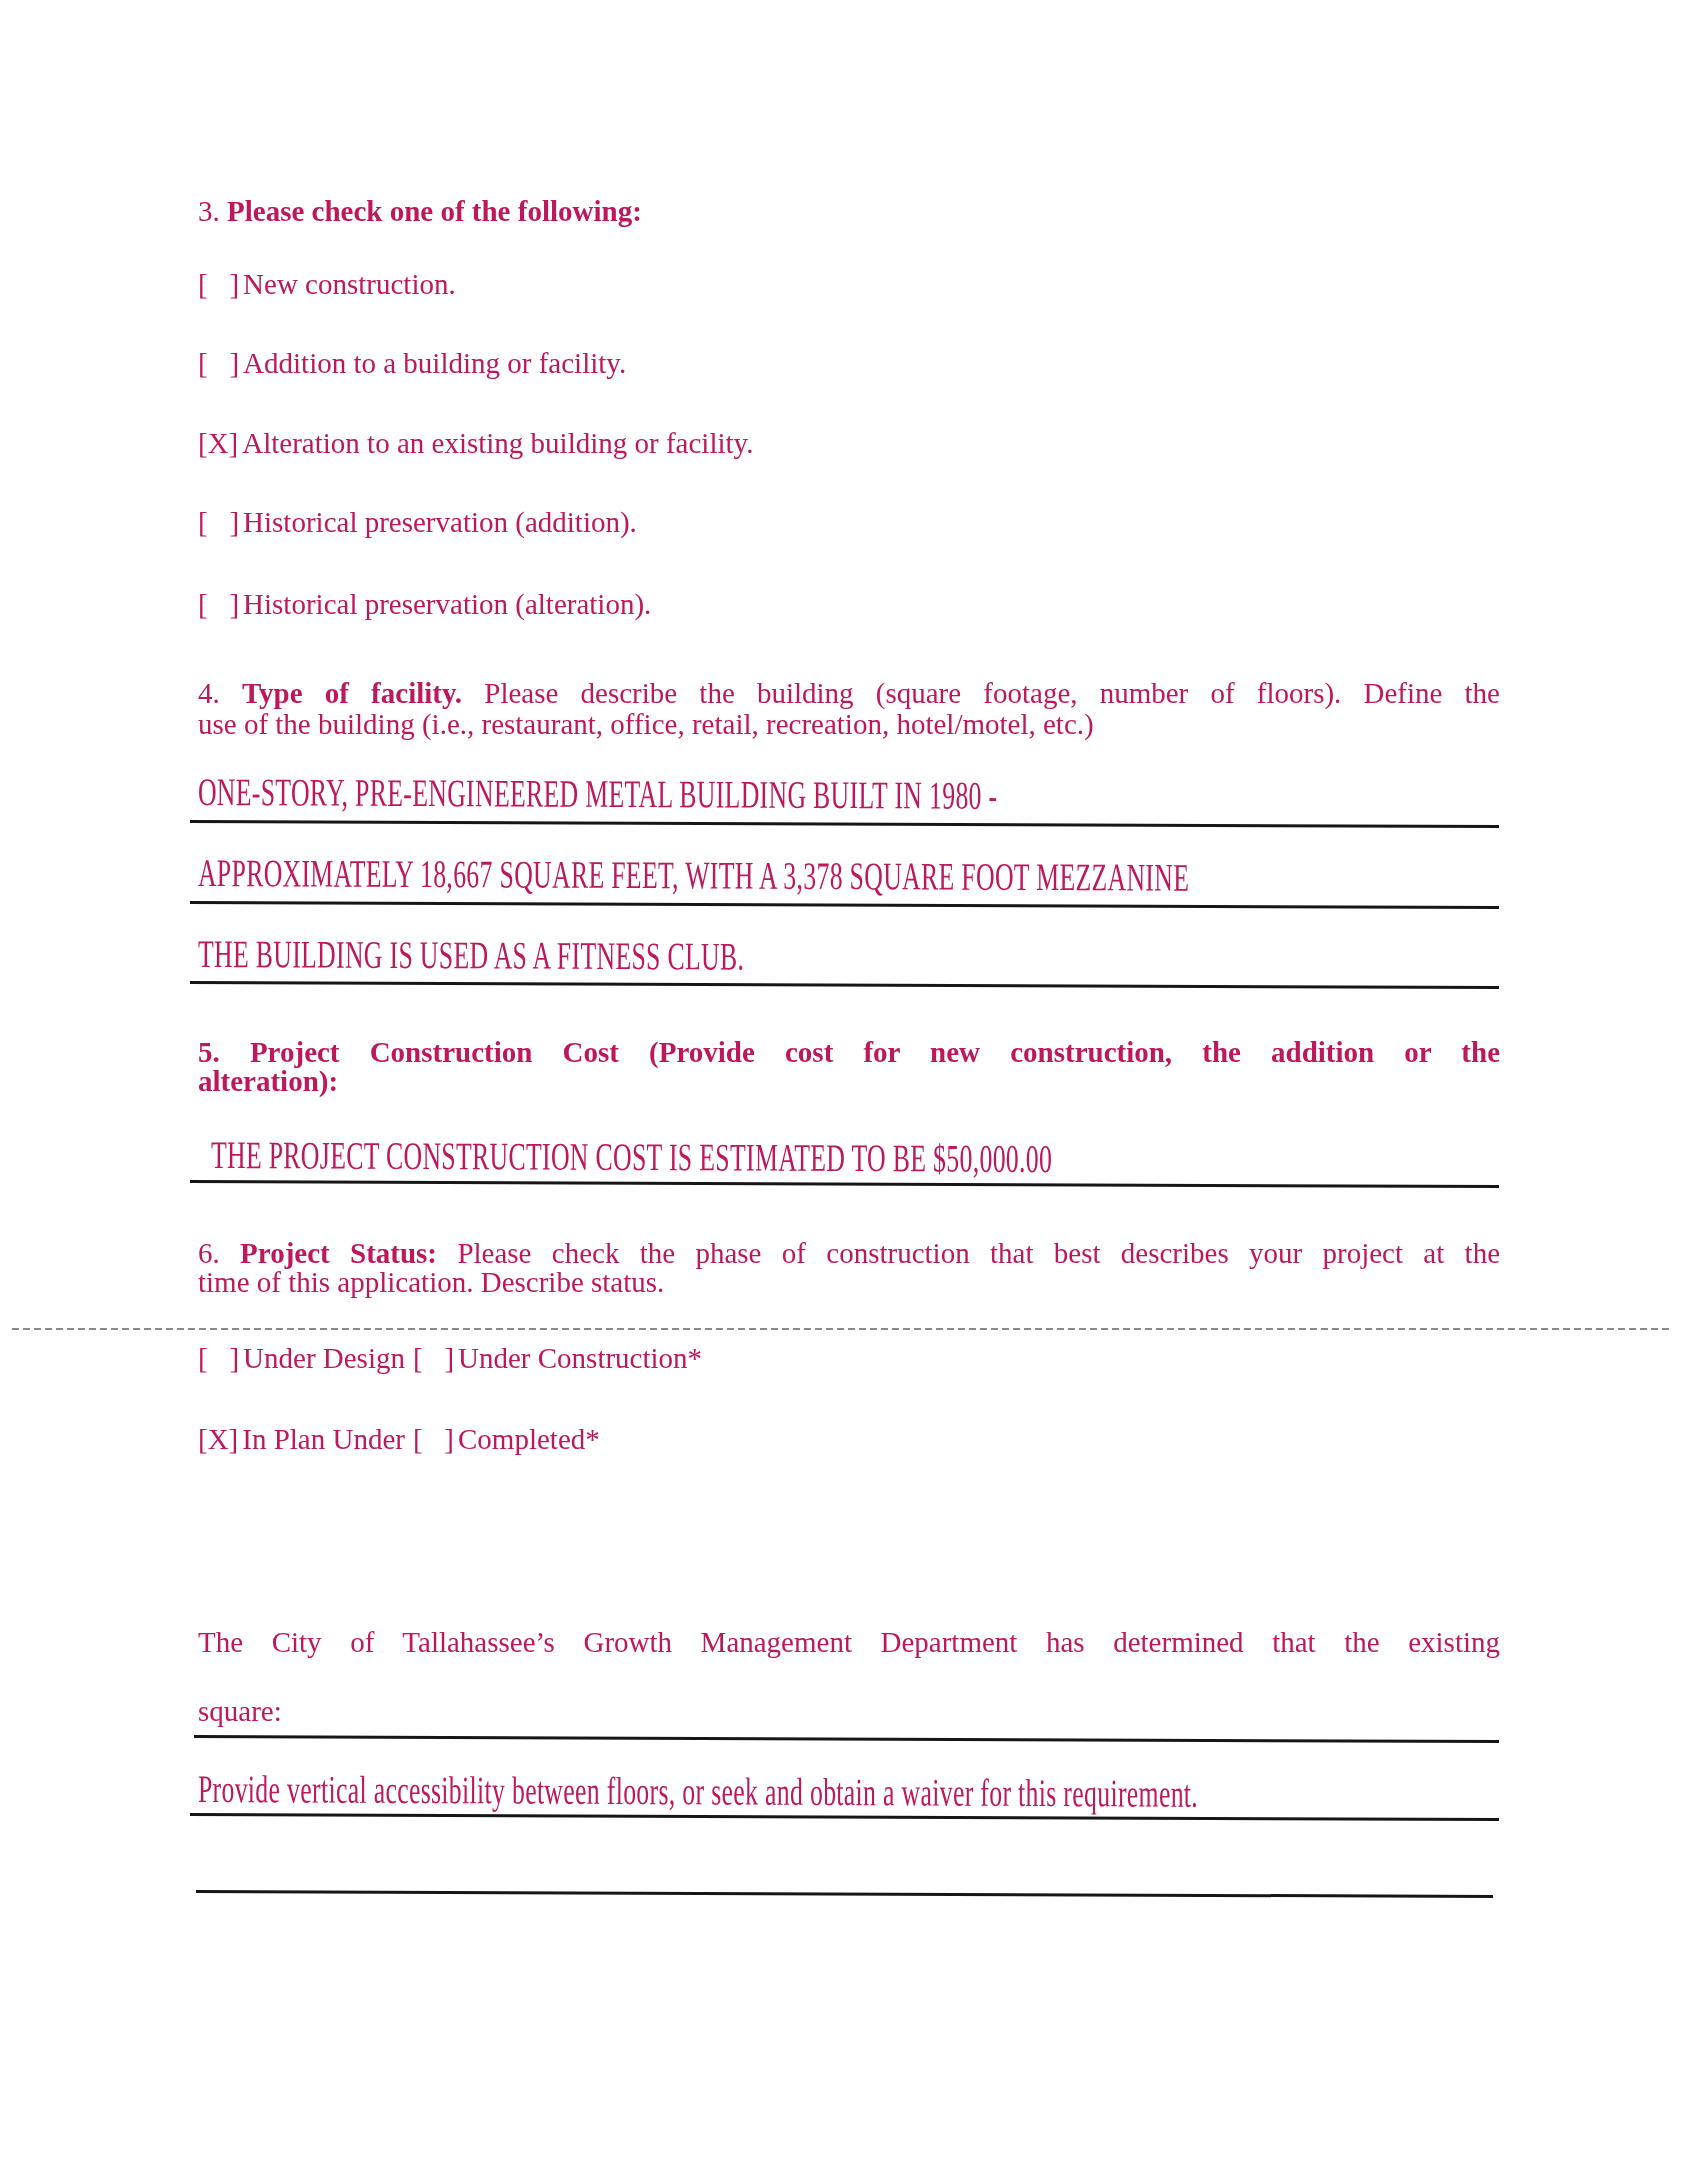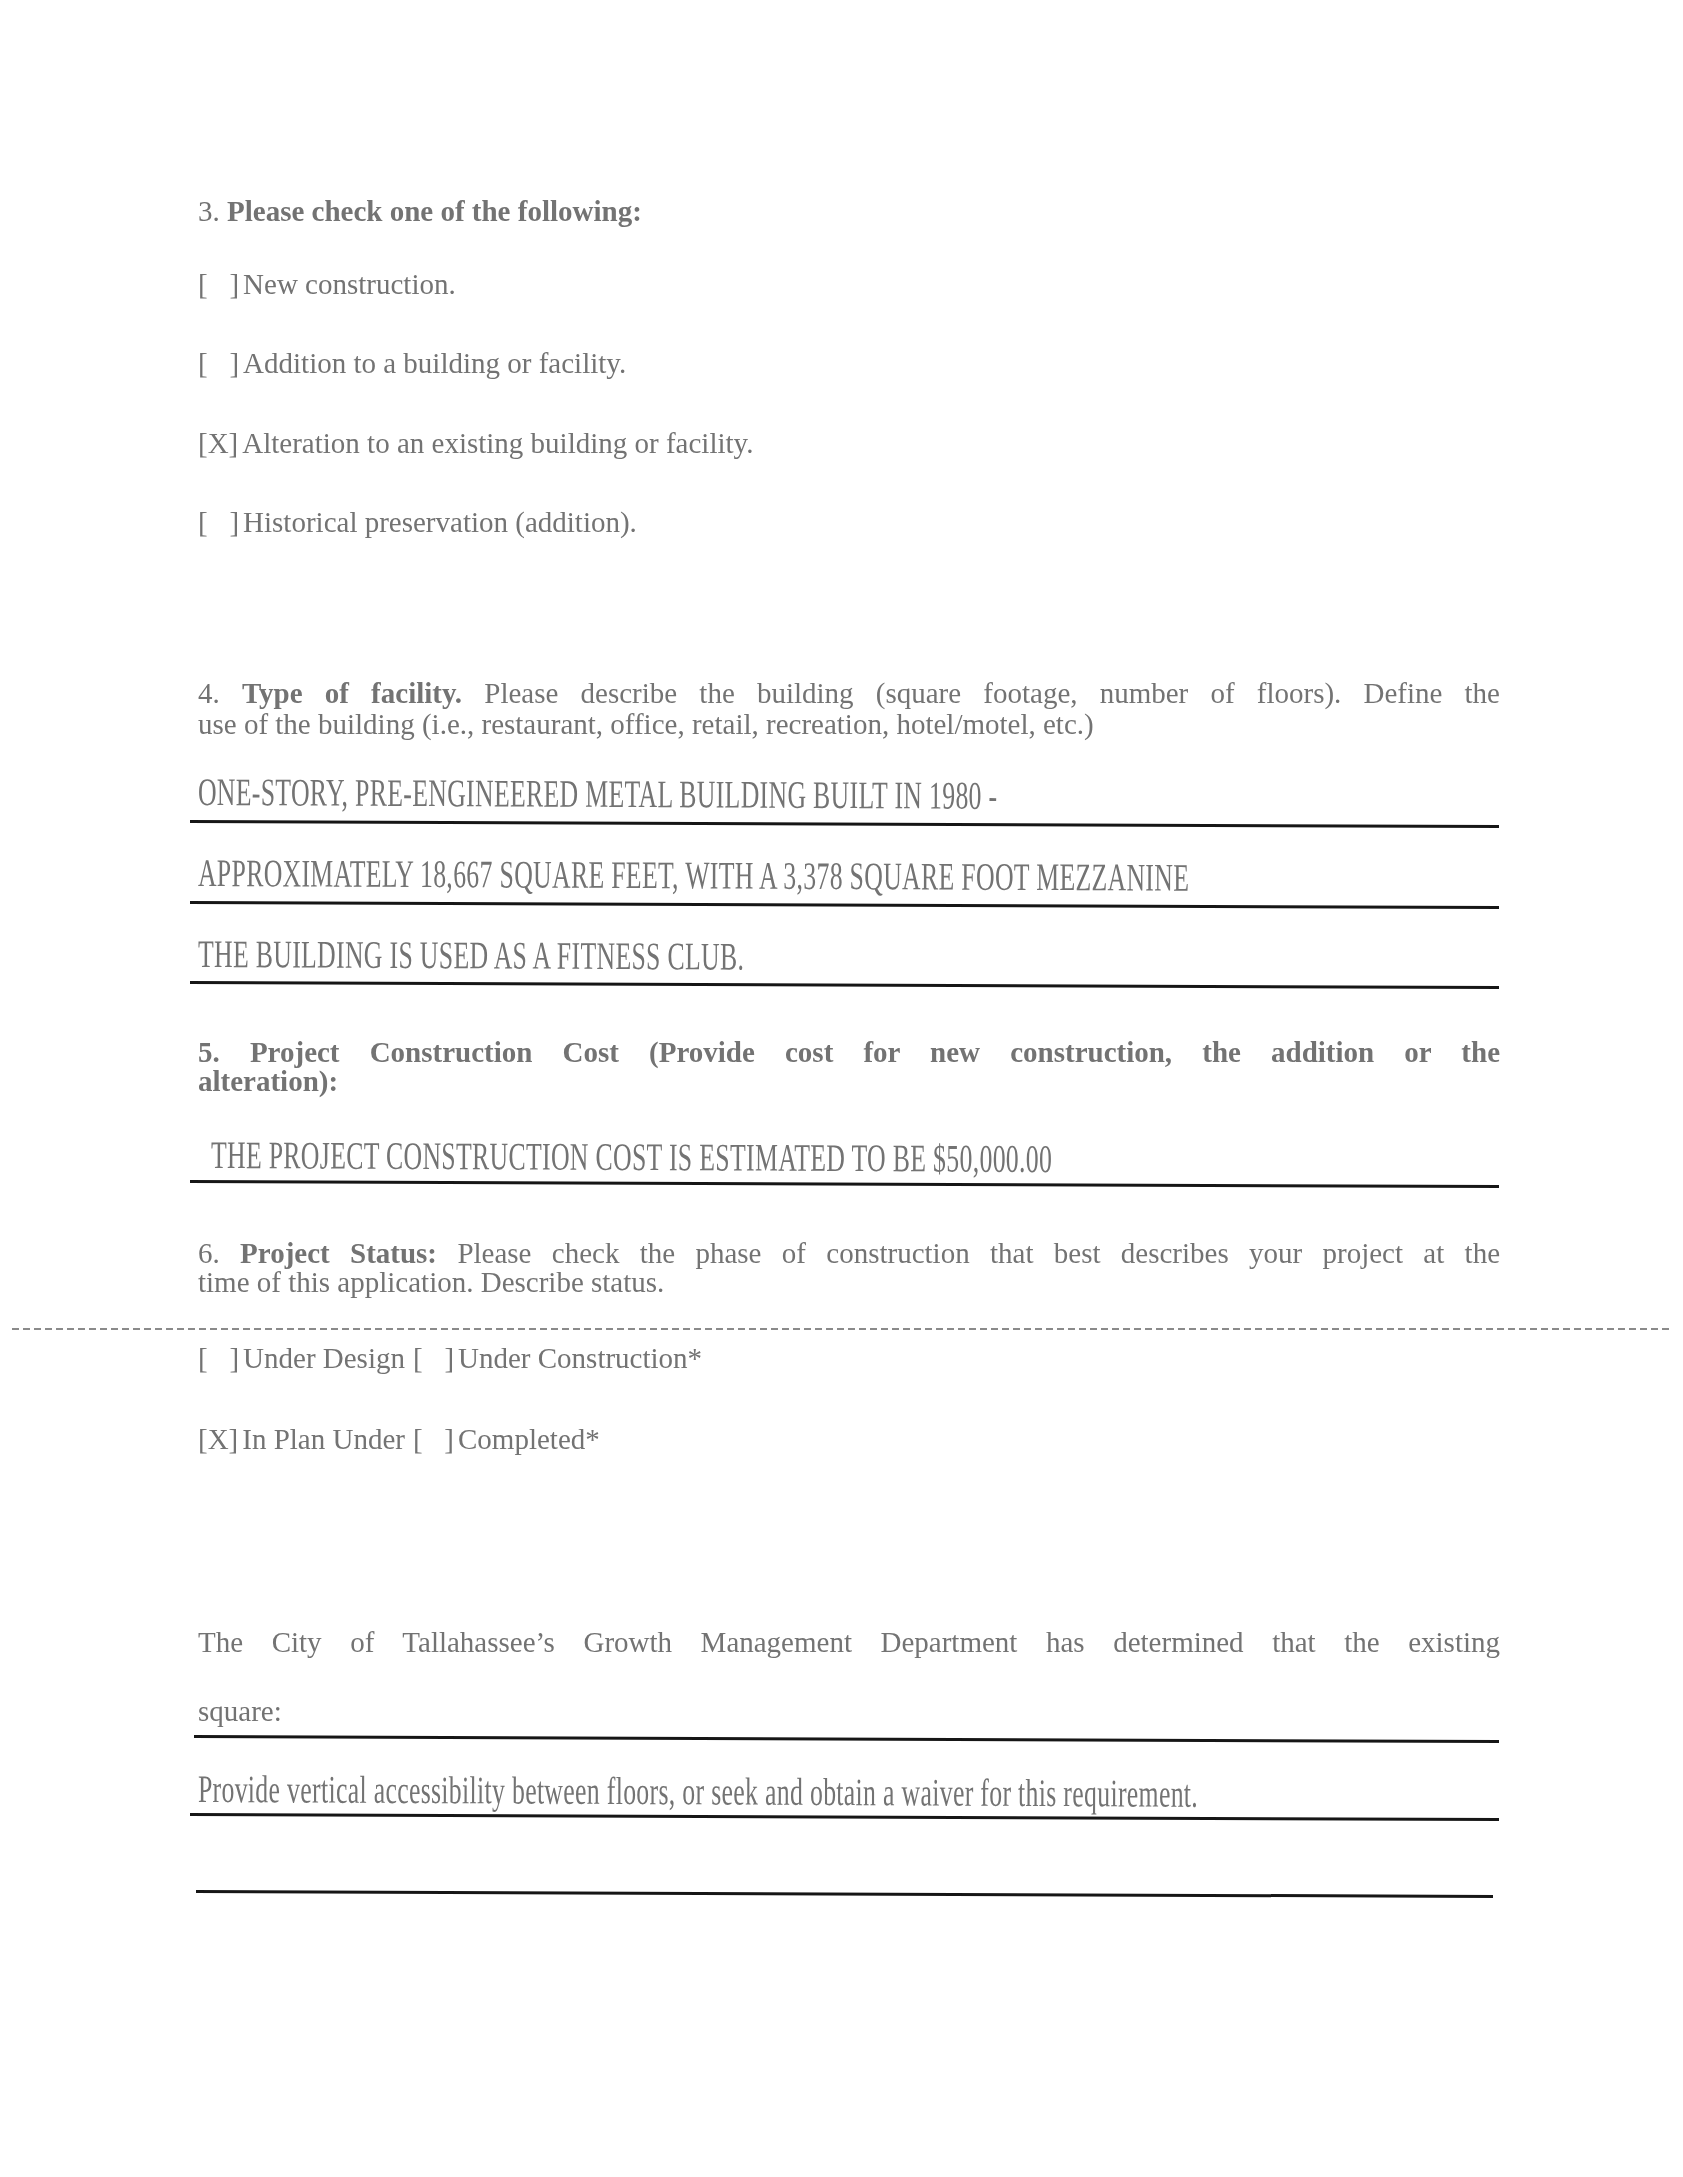"3. Please check one of" .page { color: #737373 -> #be185d }
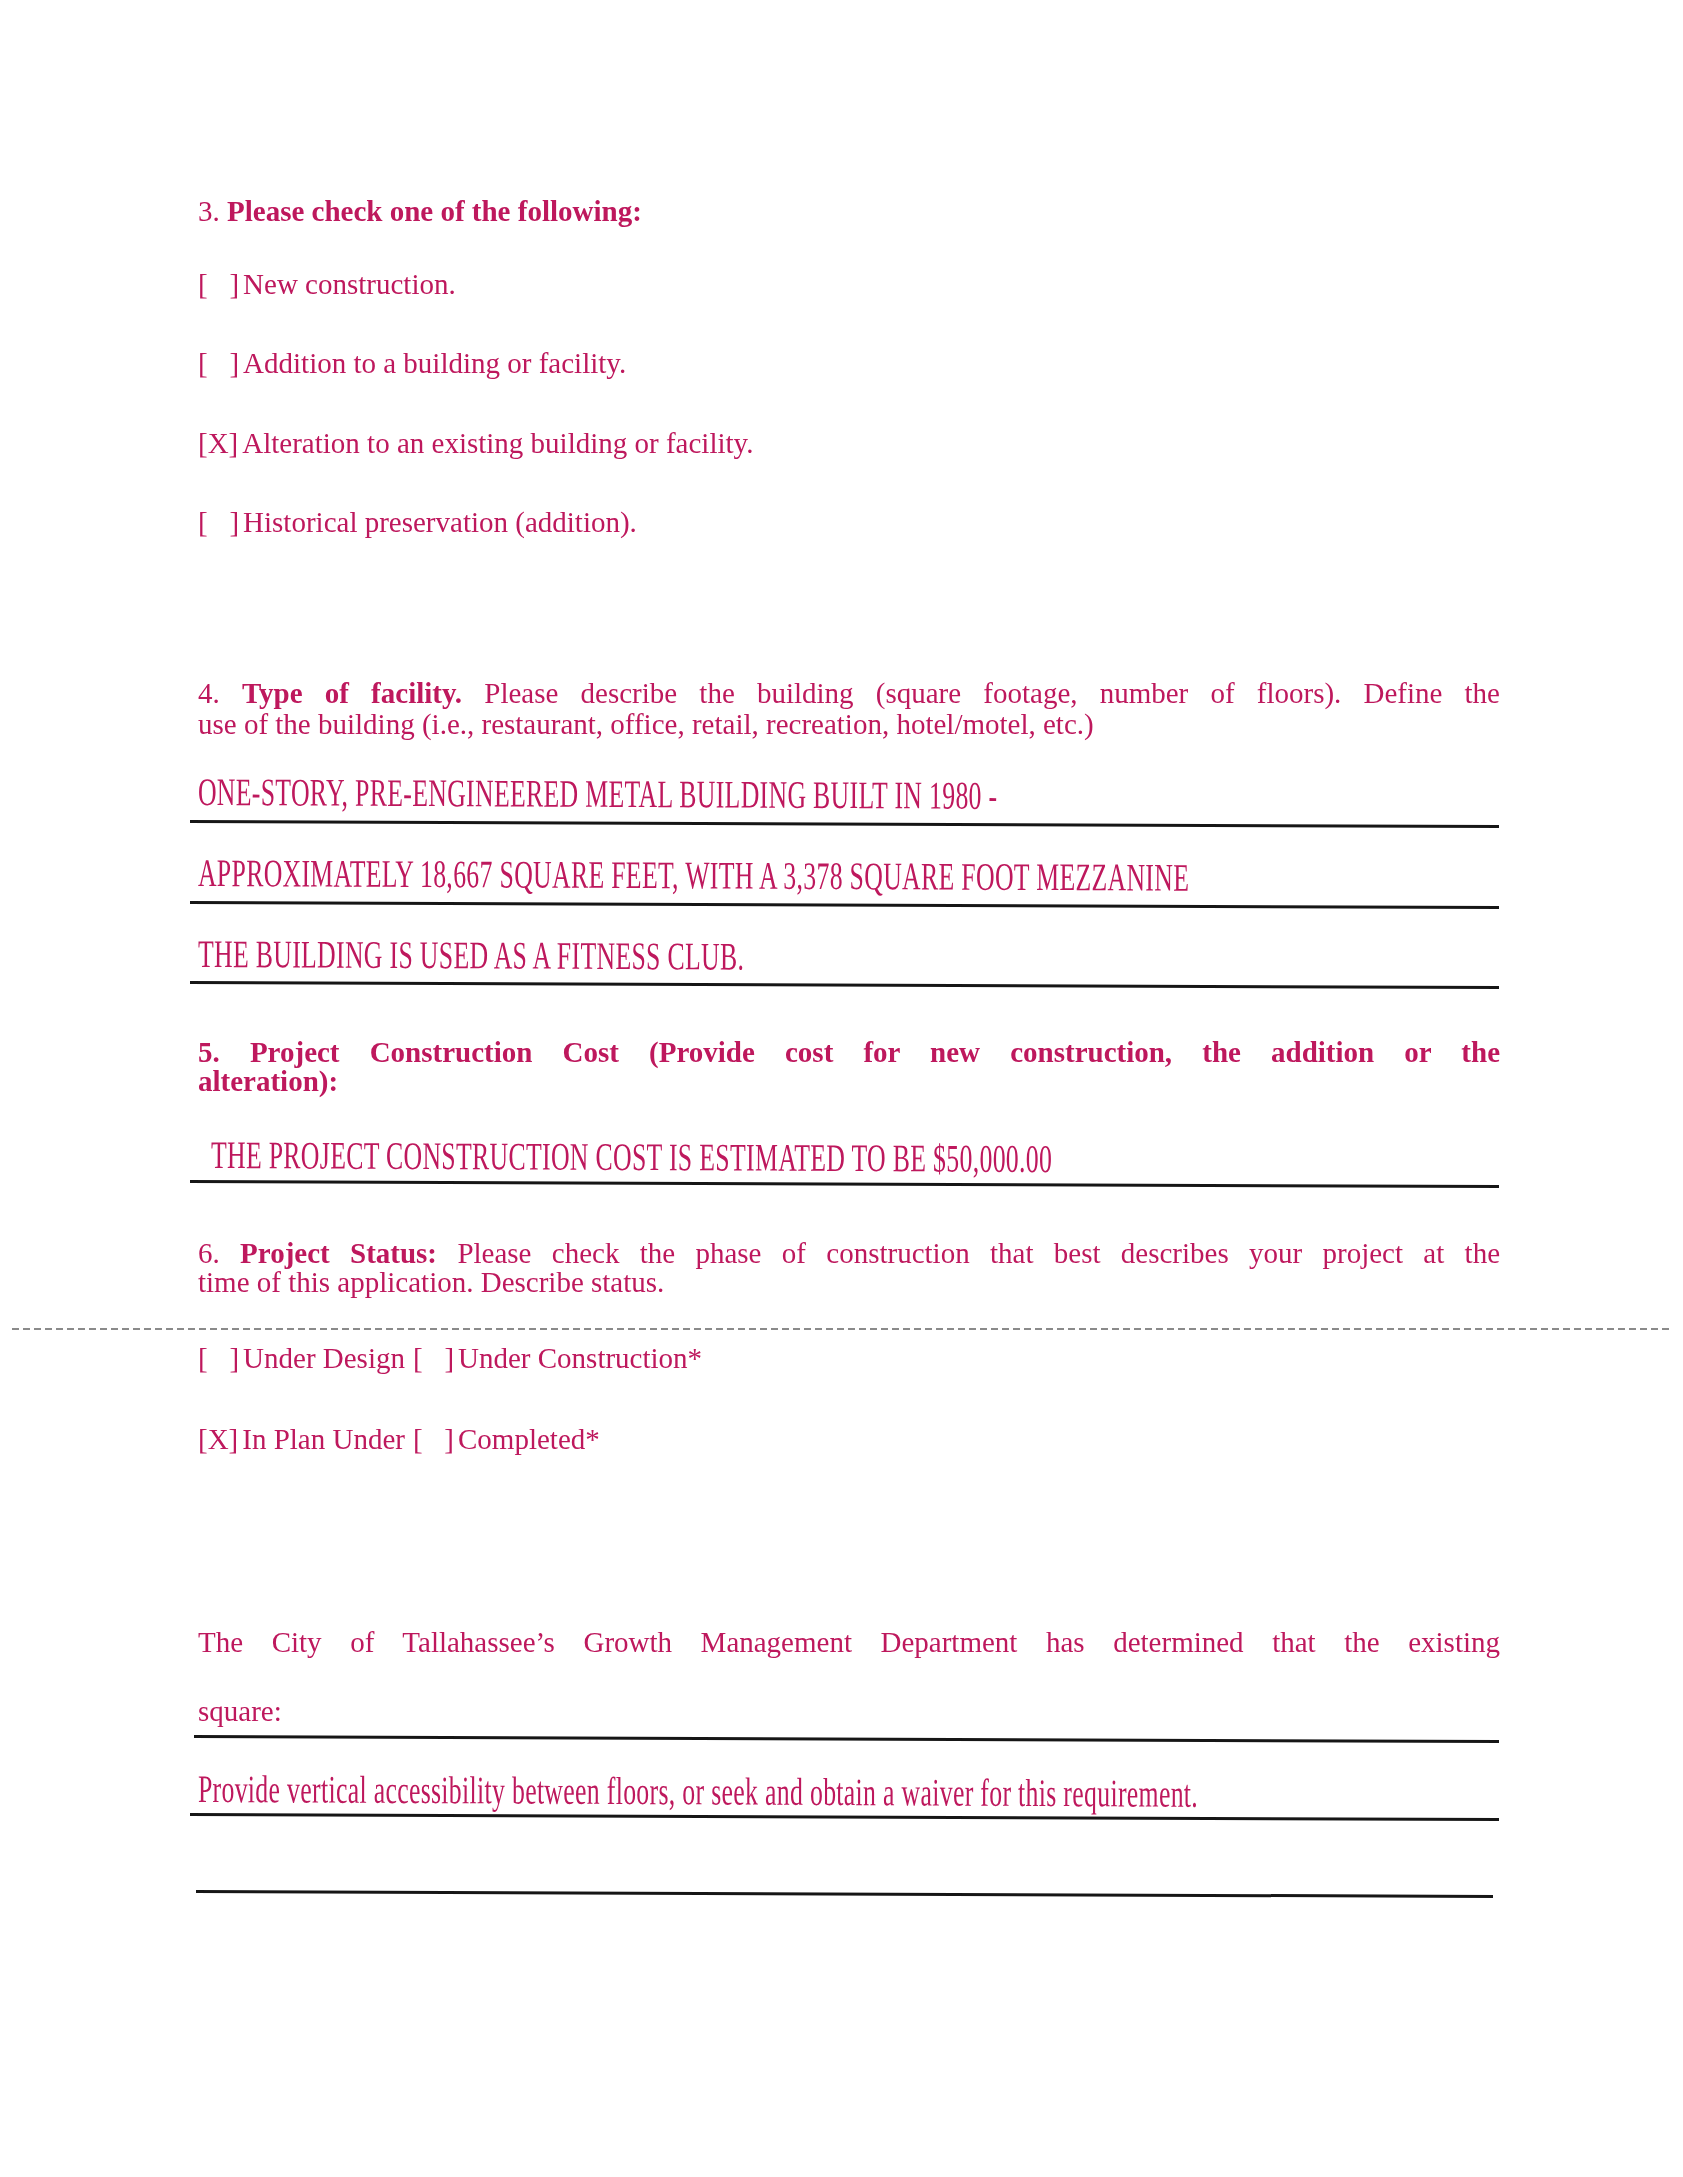"[ ] Historical preservation" div.line { html: none -> <div><span>[ ]</span><span>Historical preservation (alteration).</span></div> }
